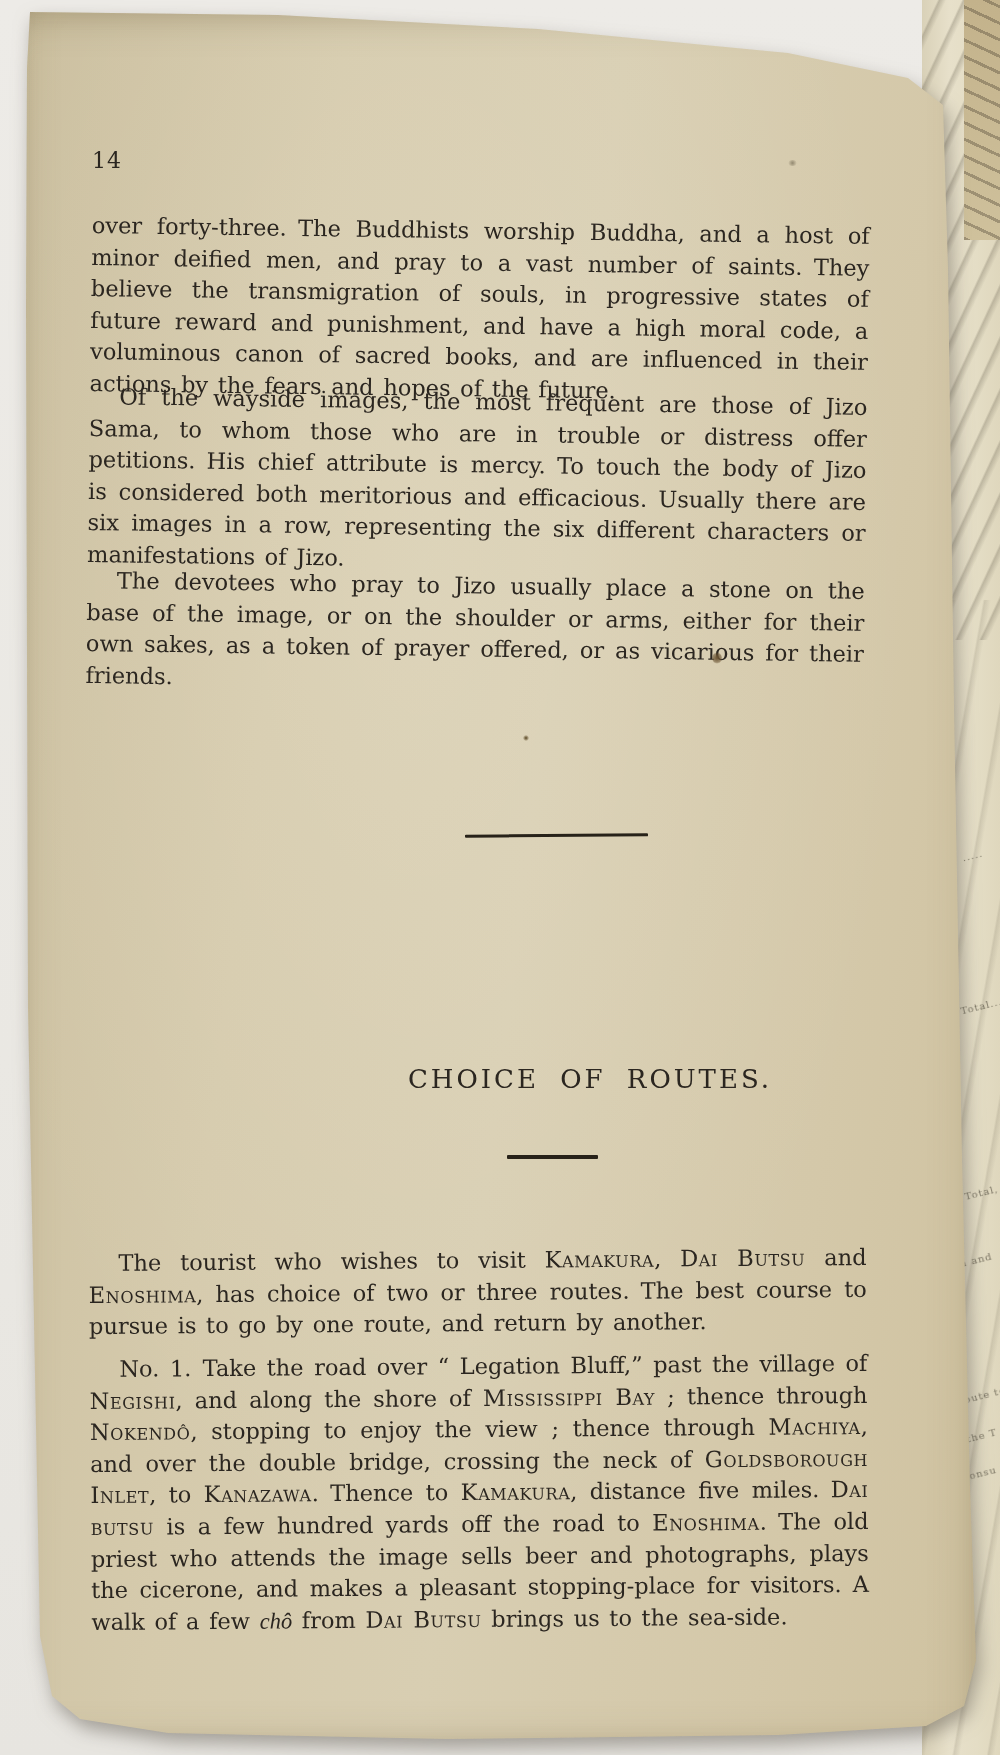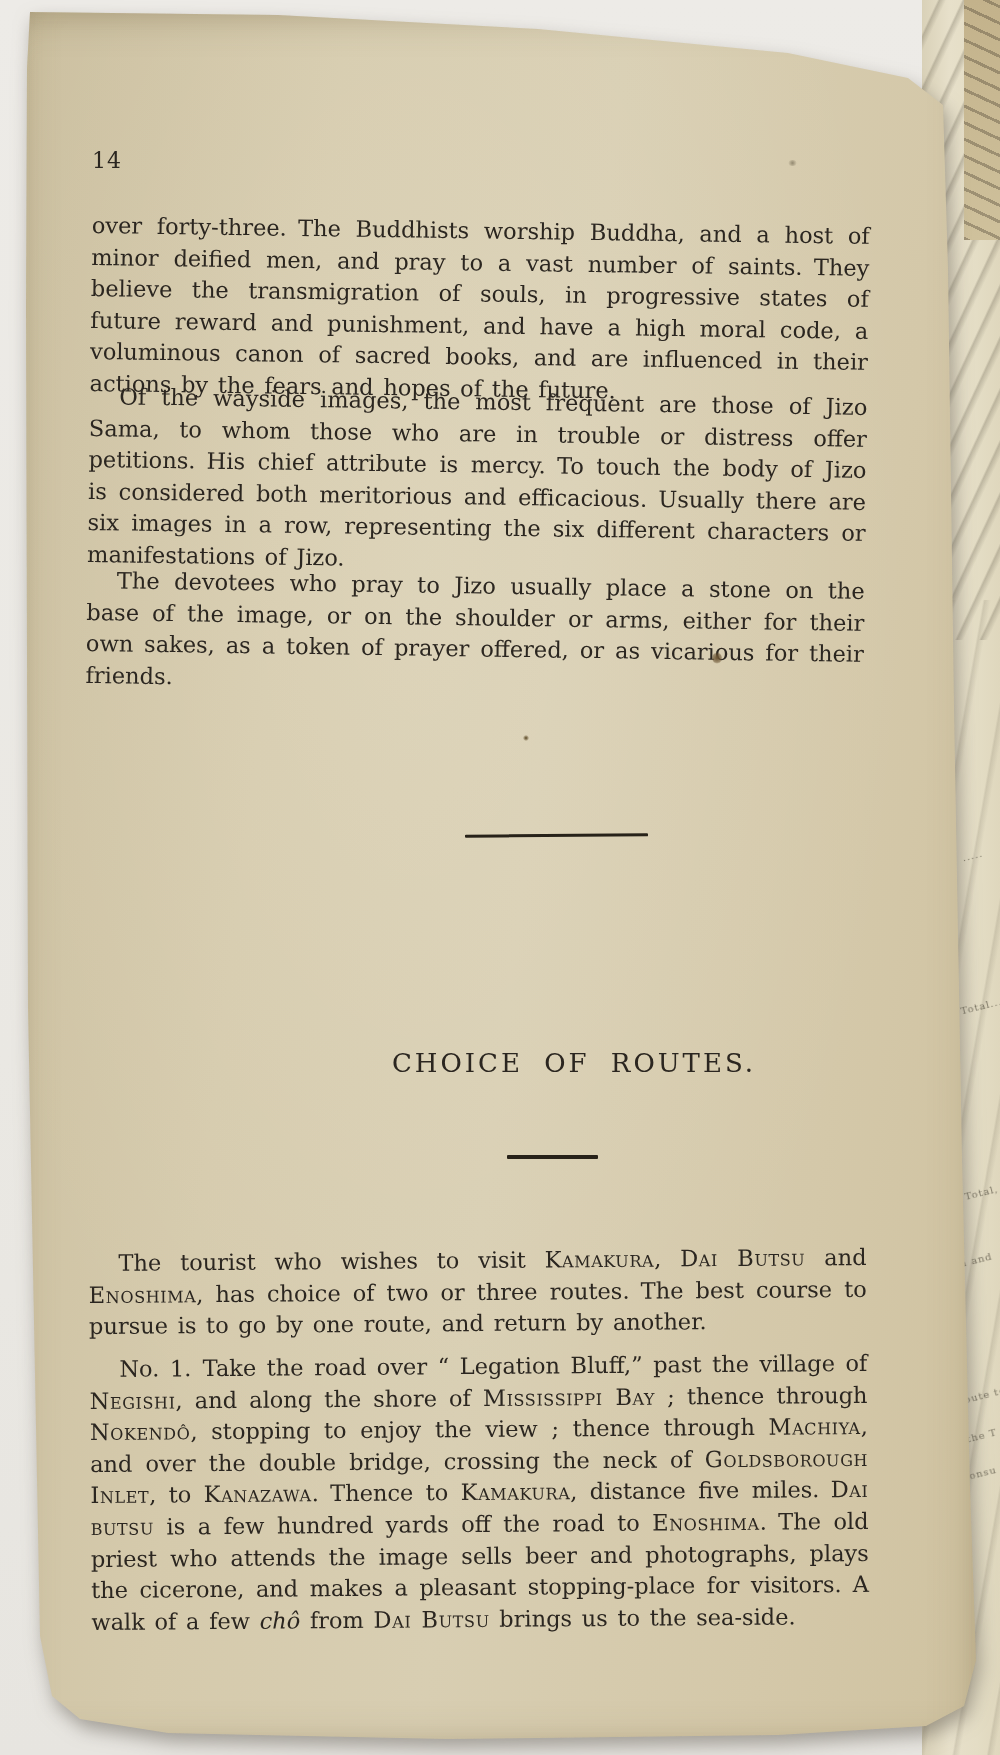"CHOICE OF ROUTES." h2.heading { margin: 0 -> 16px }
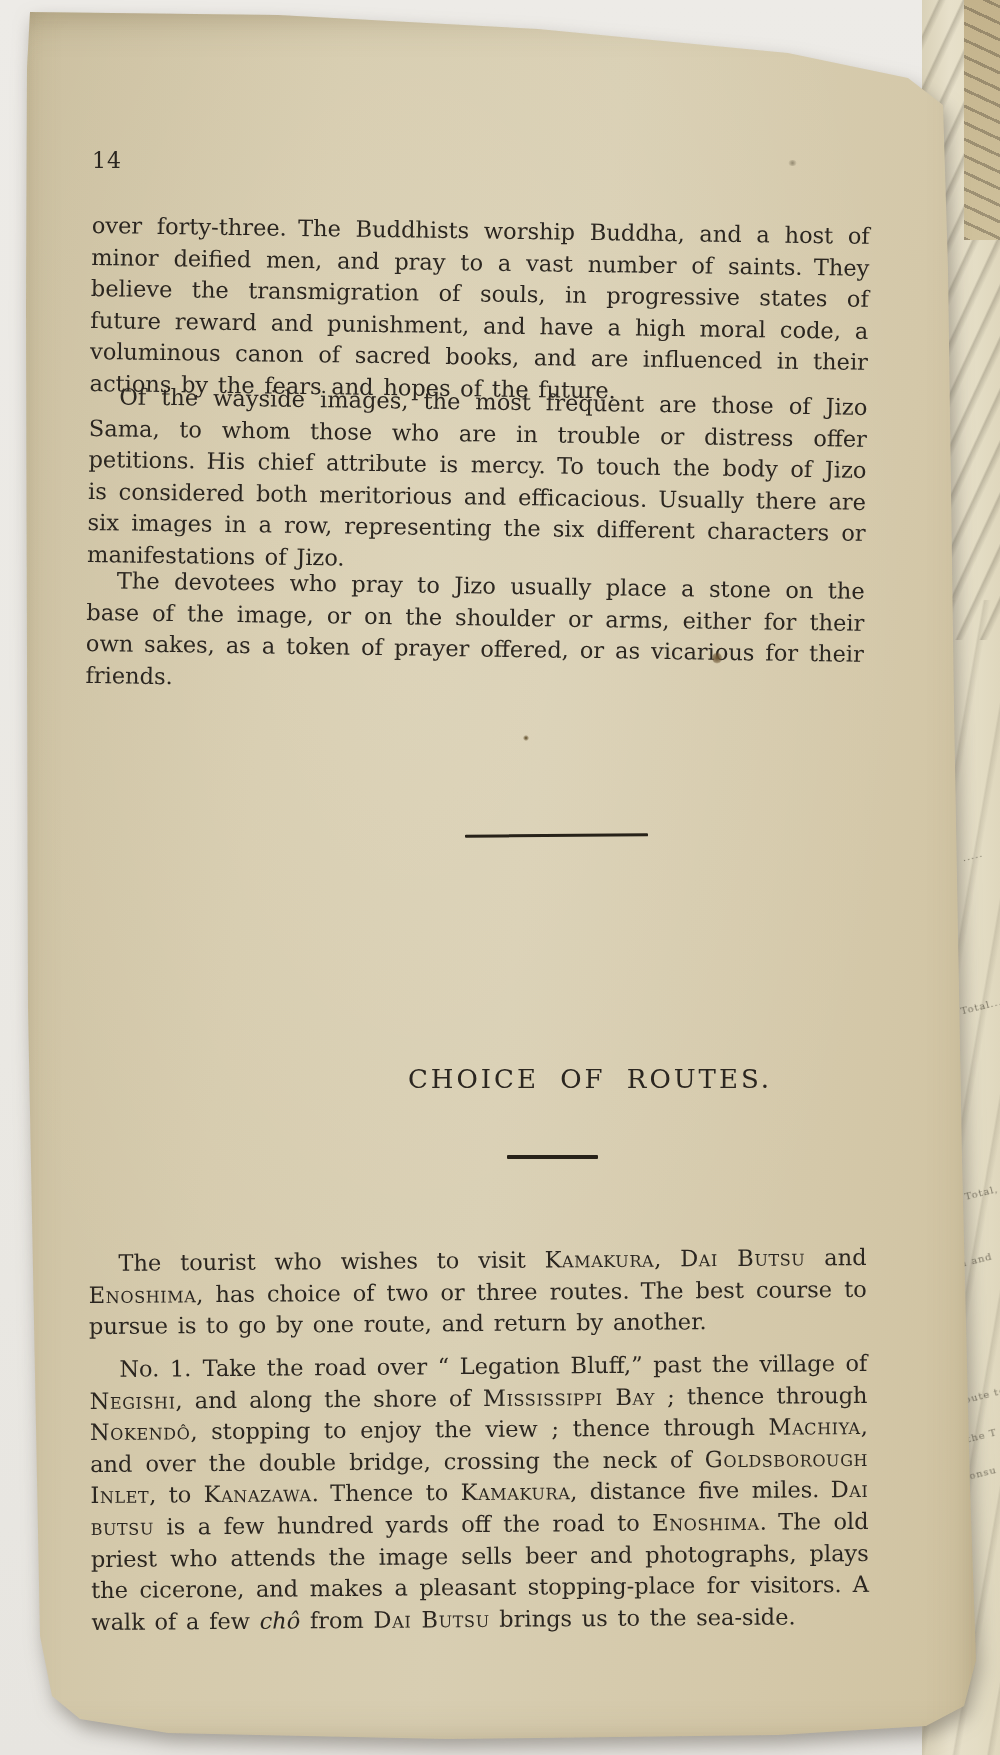"chô" .i { font-family: none -> Liberation Serif, serif }
